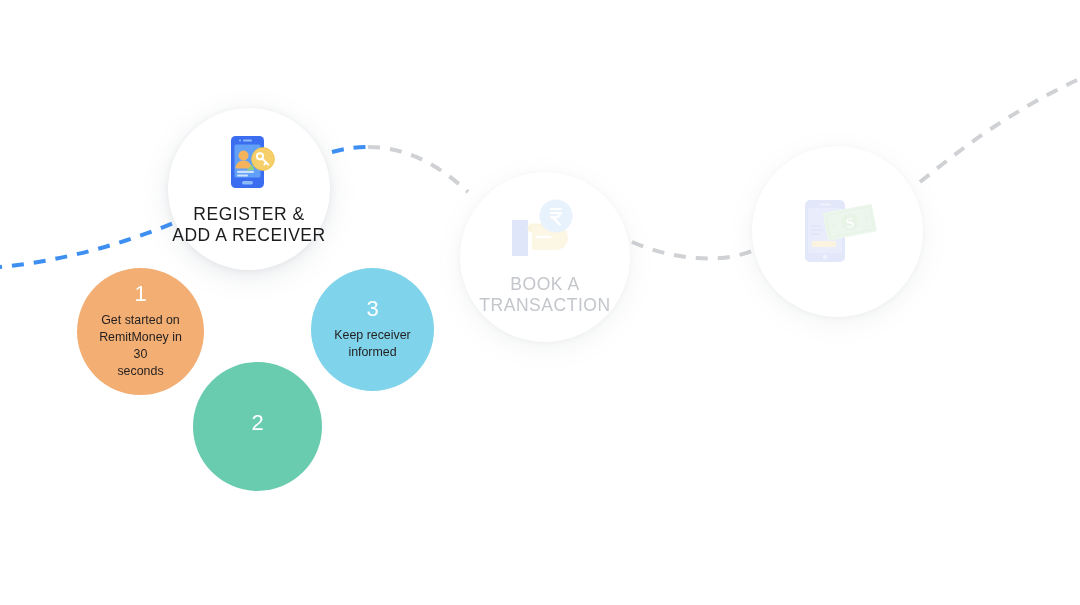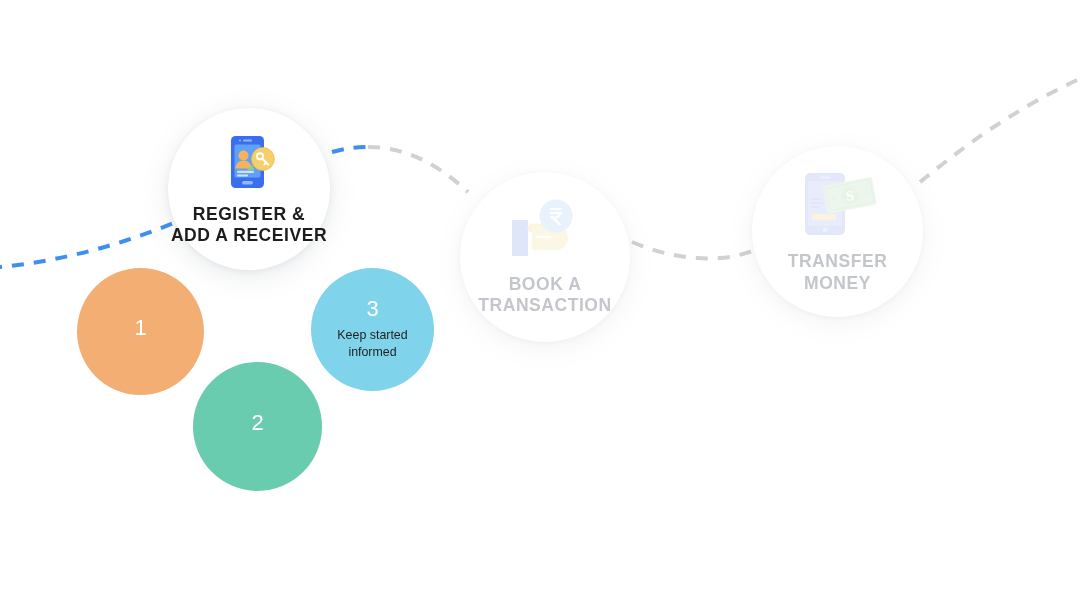"REGISTER &" .stage-node .node-label { font-weight: 700 -> 400 }
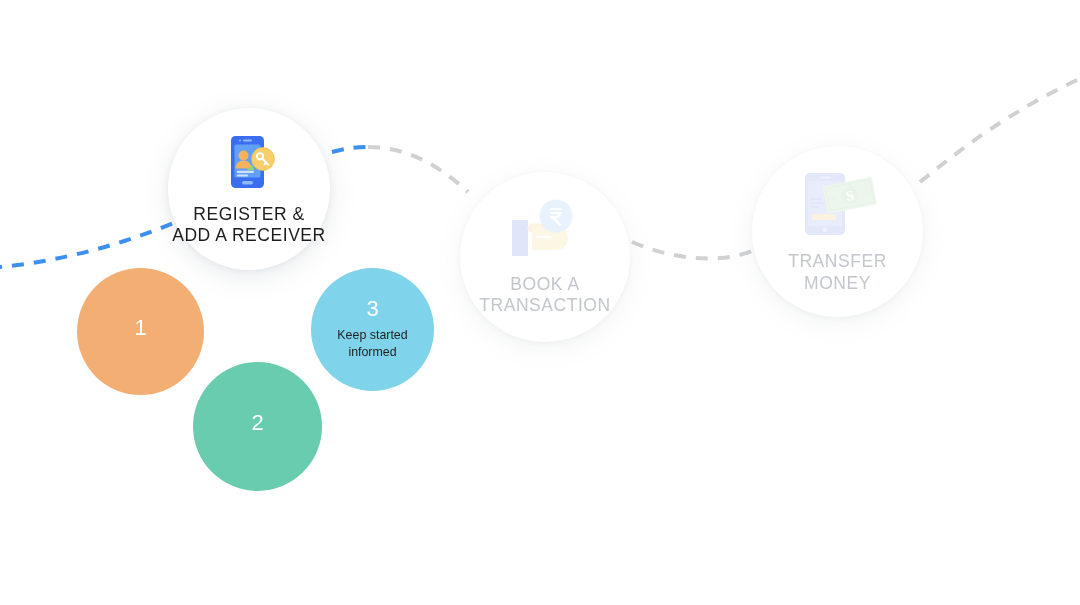"TRANSFER MONEY" span.node-label { html: <span>TRANSFER MONEY</span> -> none }
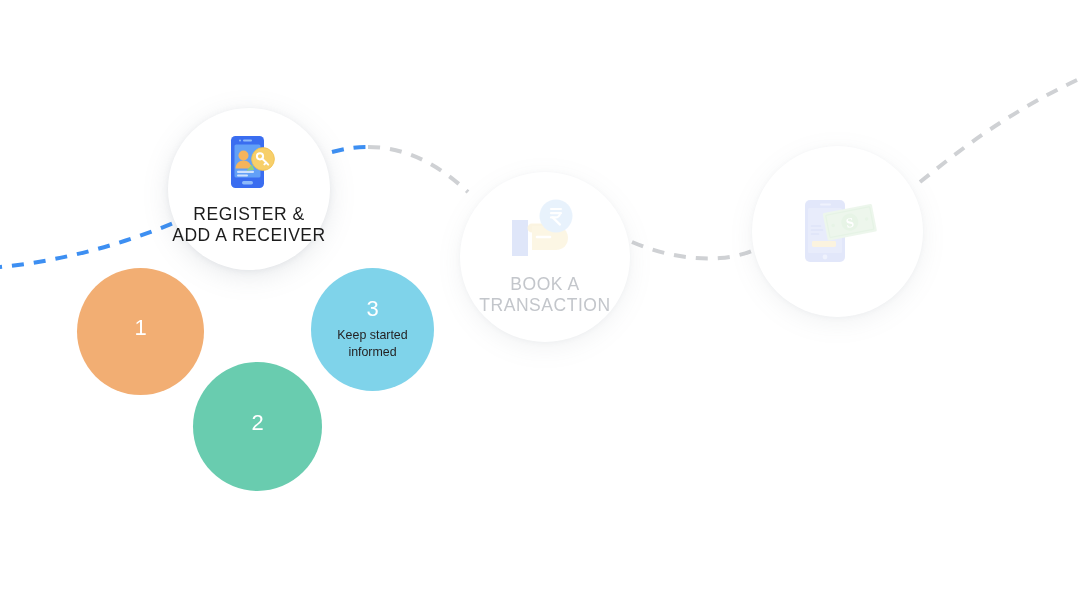"Get started on" span.step-text { html: none -> <span>Get started on RemitMoney in 30 seconds</span> }
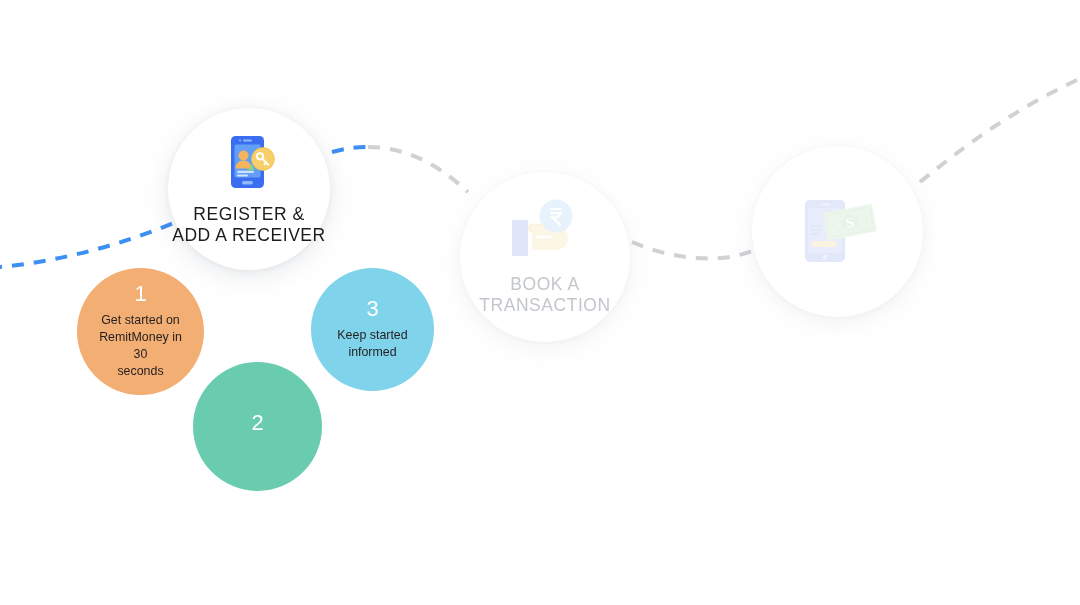"Keep started" span.step-text { text: started -> receiver }
